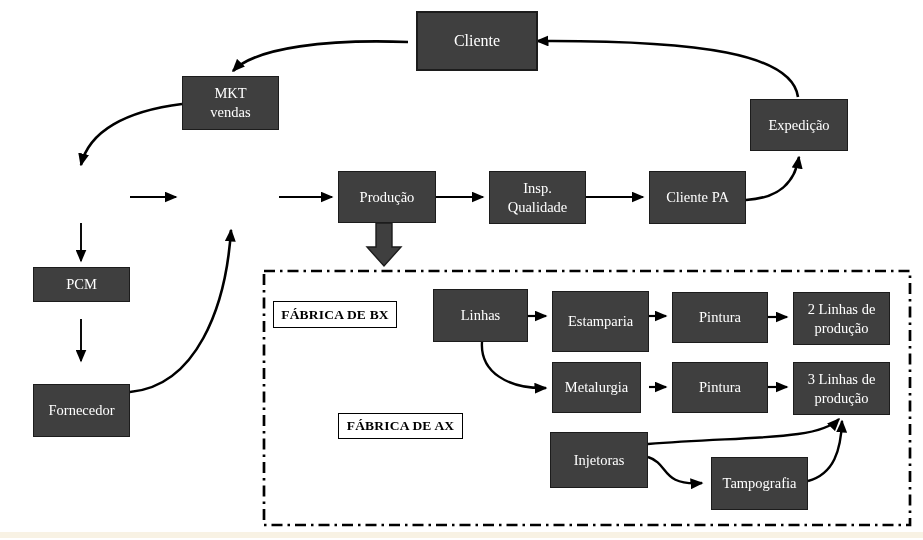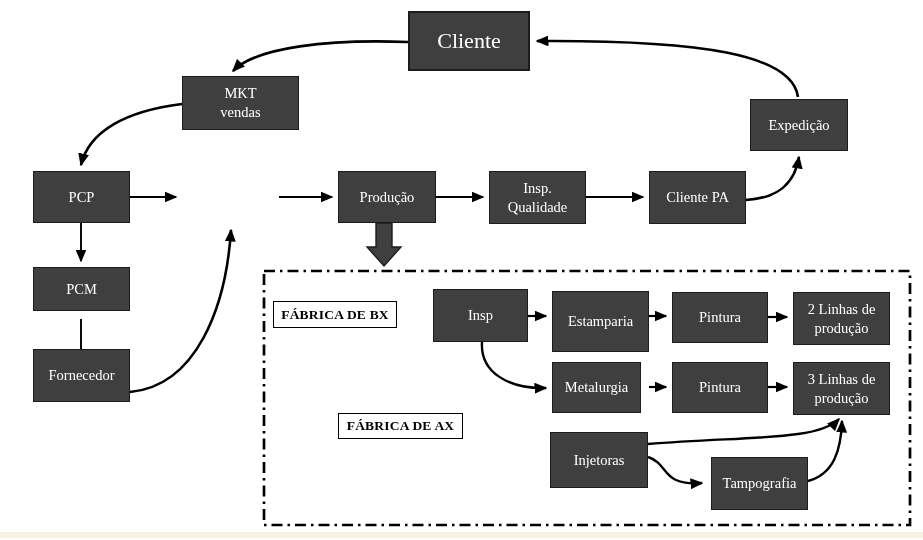"Cliente" .node.big { font-size: 22px -> 16px; margin-left: none -> 8px }
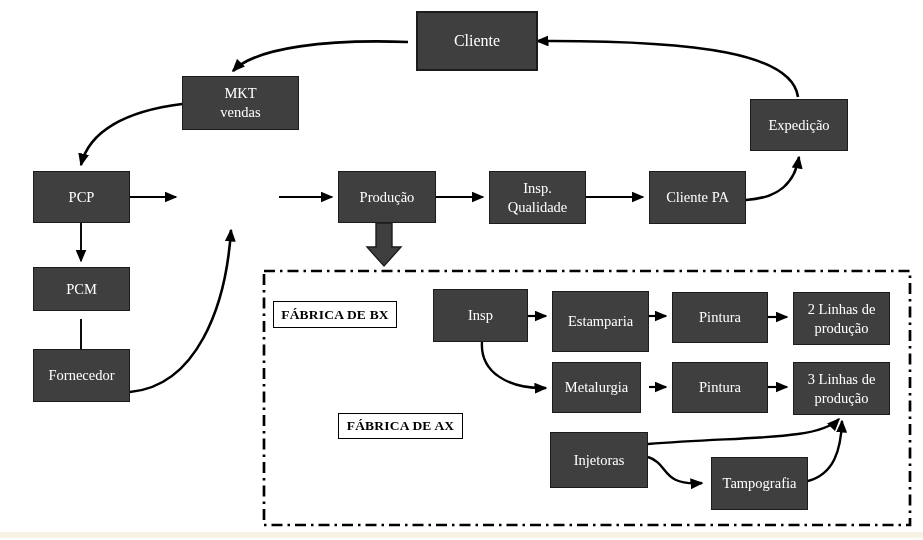"MKT" div.node { width: 117px -> 97px }
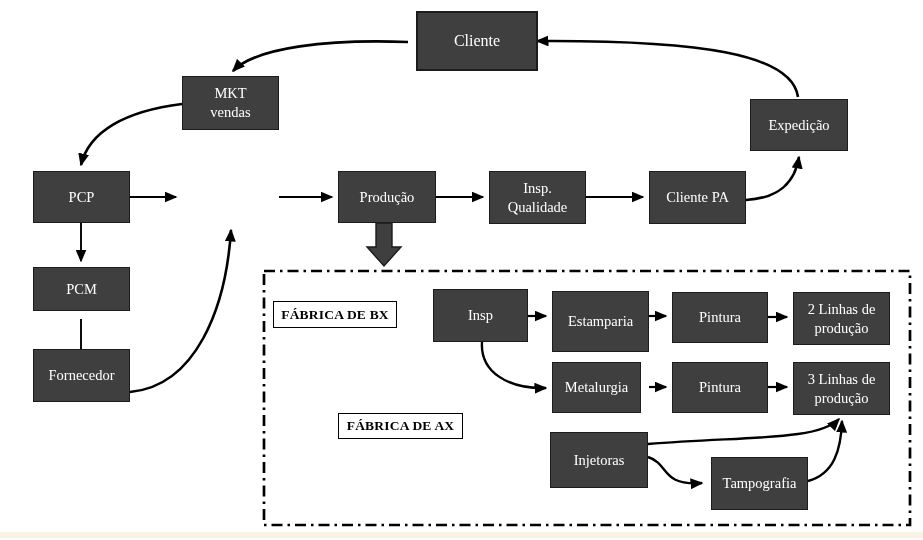"PCP" div.node { html: <div> <span>PCP</span> </div> -> none }
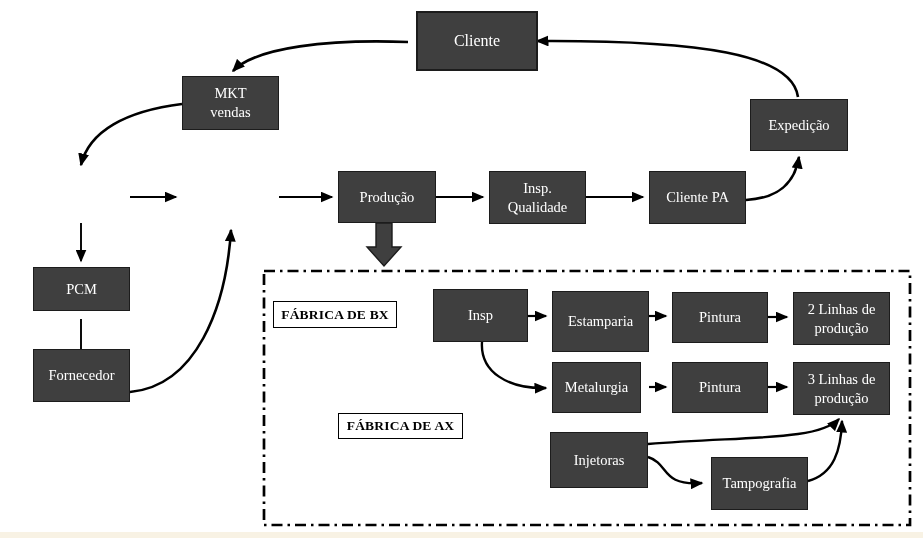"PCM" div.node { height: 44px -> 35px }
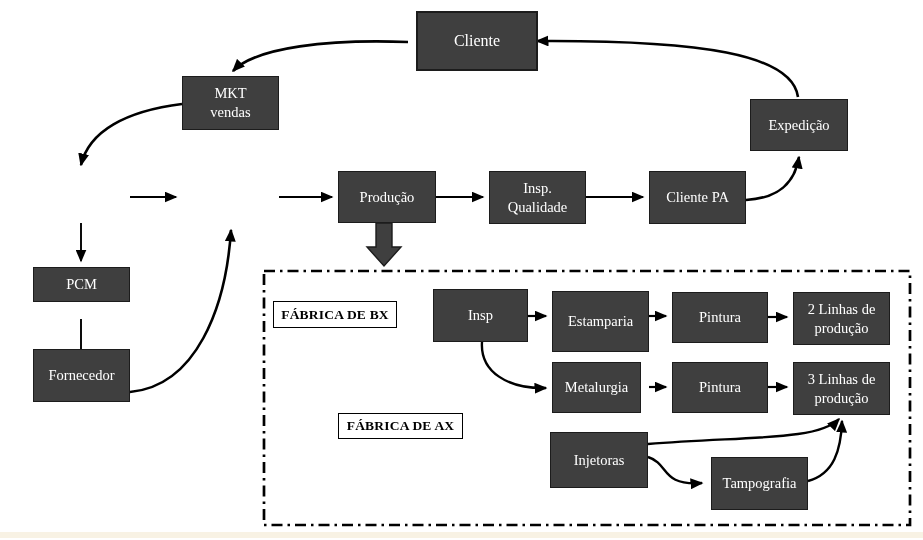"Insp" span { text: Insp -> Linhas }
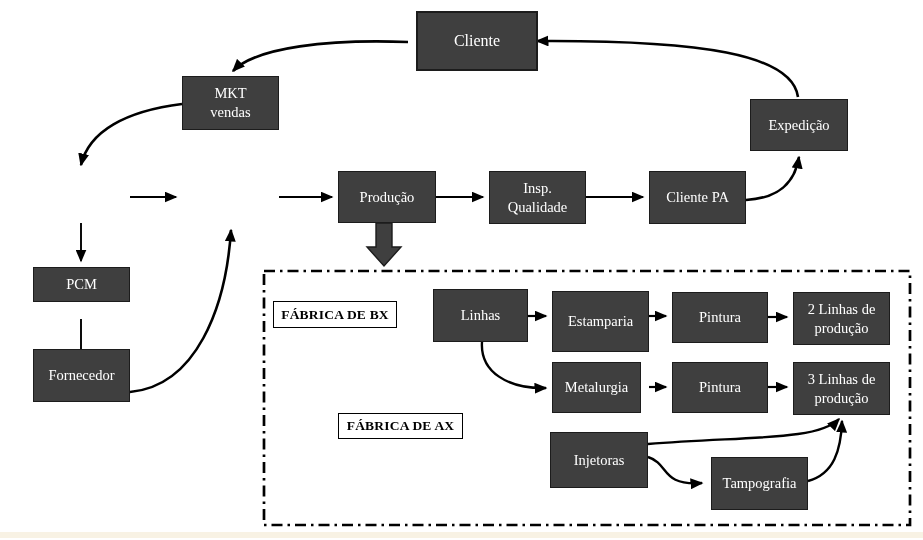"Fornecedor" div.node { top: 349px -> 384px }
